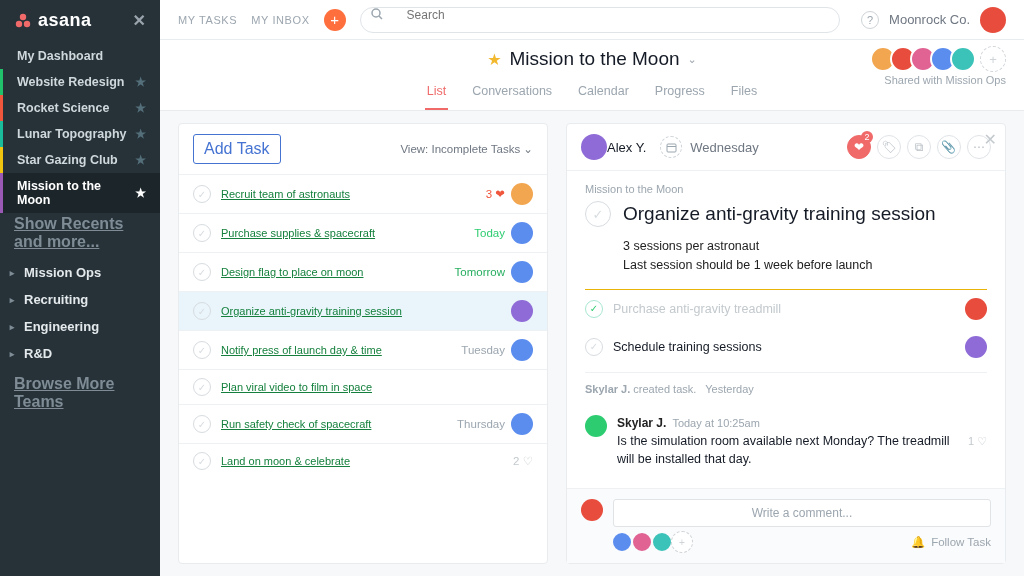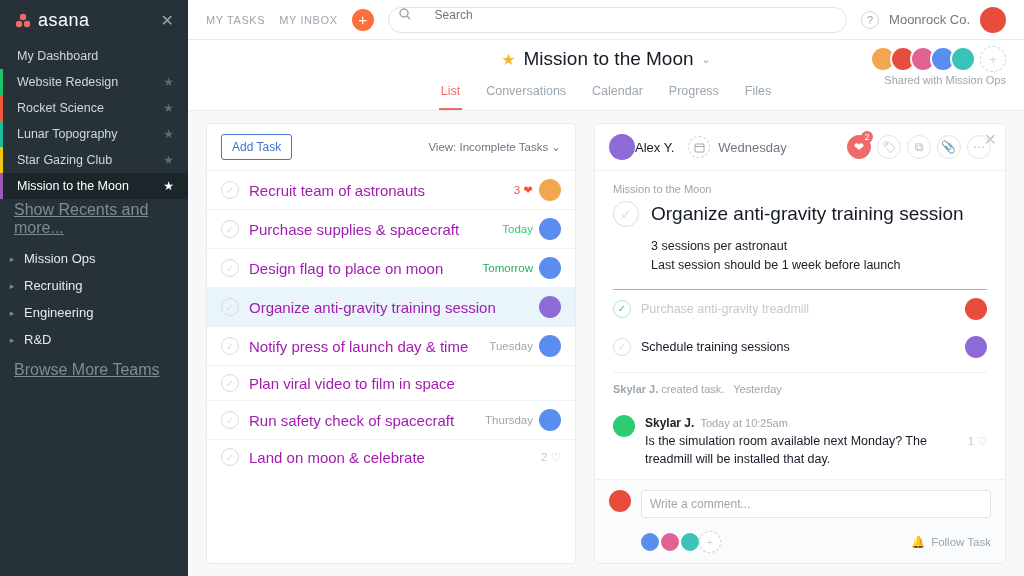"asana" .sidebar { font-weight: none -> bold; width: 188px -> 160px }
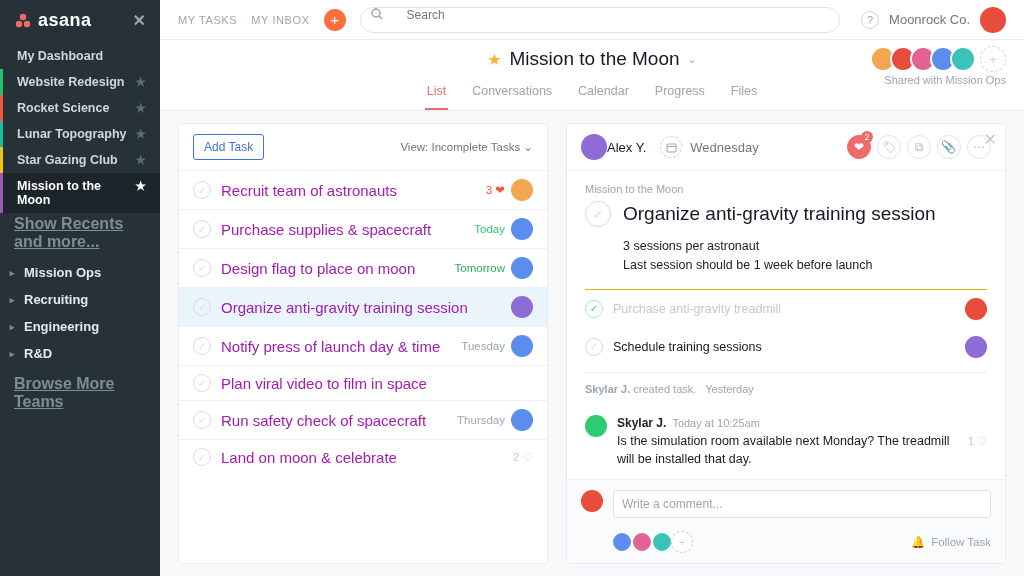"My Dashboard" .nav-item { align-items: flex-start -> center }
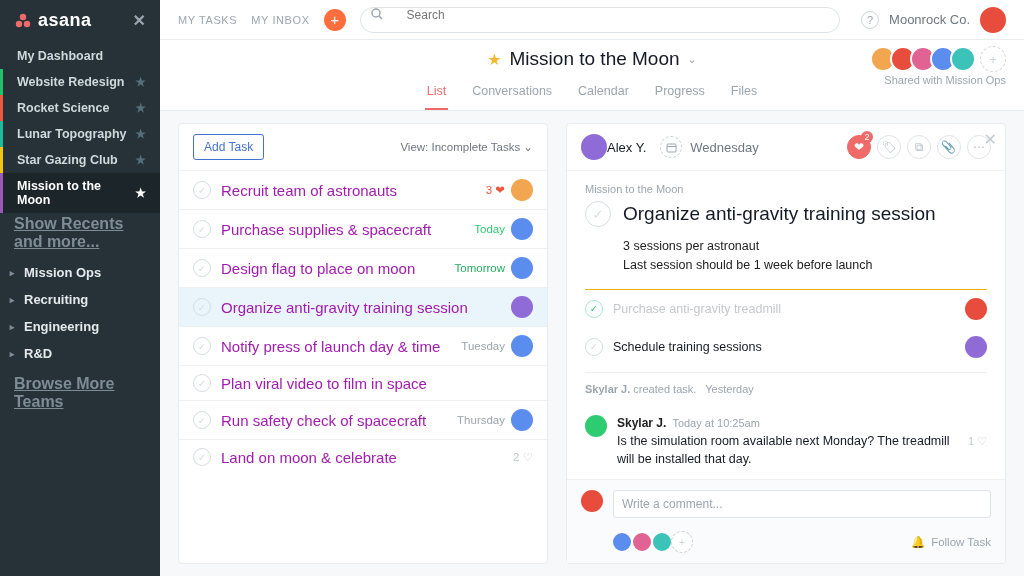"Add Task" .add-task-btn { font-size: 12px -> 16px }
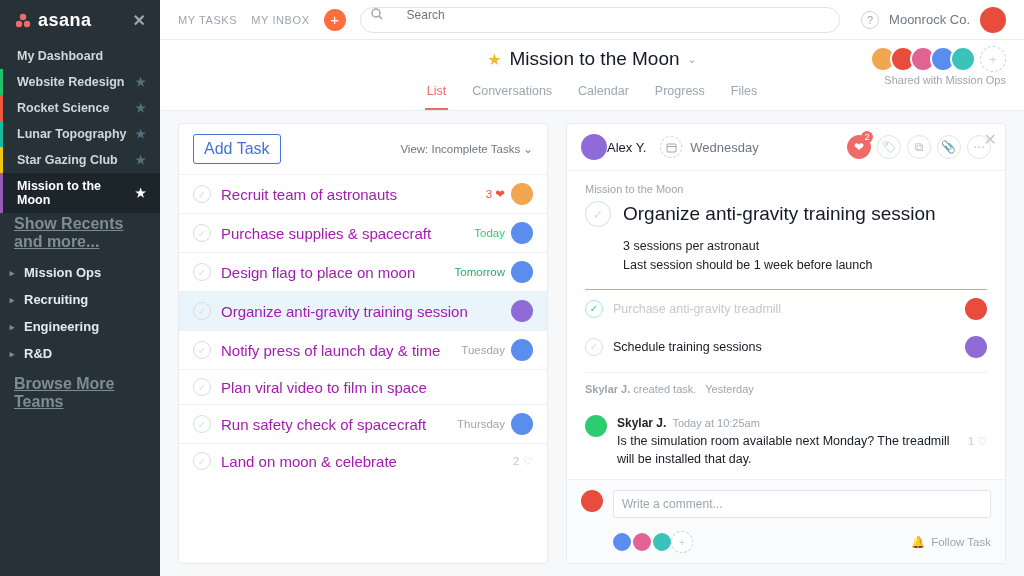"Recruit team of astronauts" .task-title { color: #a21caf -> #15803d; font-size: 15px -> 11px; text-decoration: none -> underline }
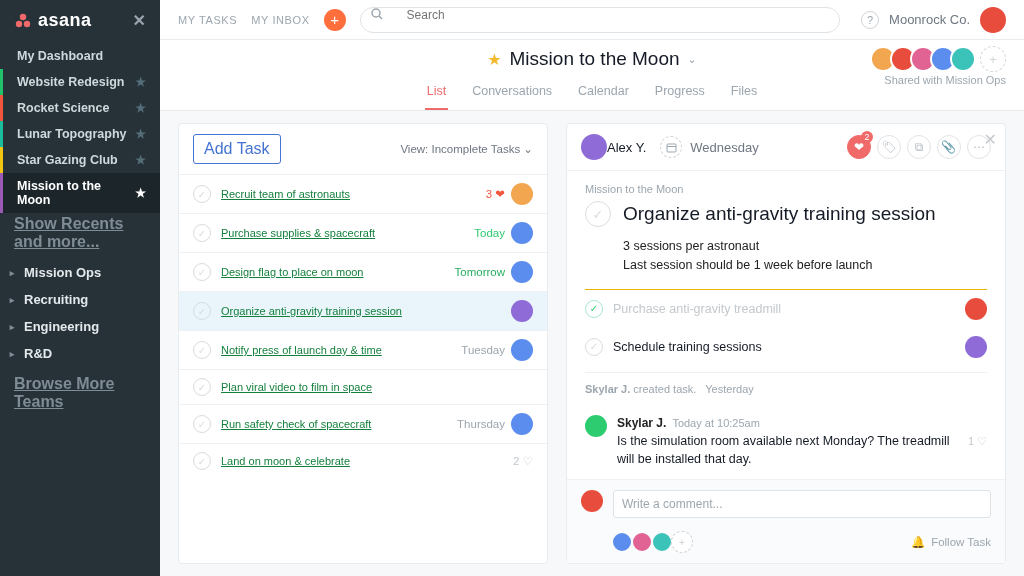"Write a comment..." .comment-box { gap: 13px -> 4px; text-align: none -> center }
